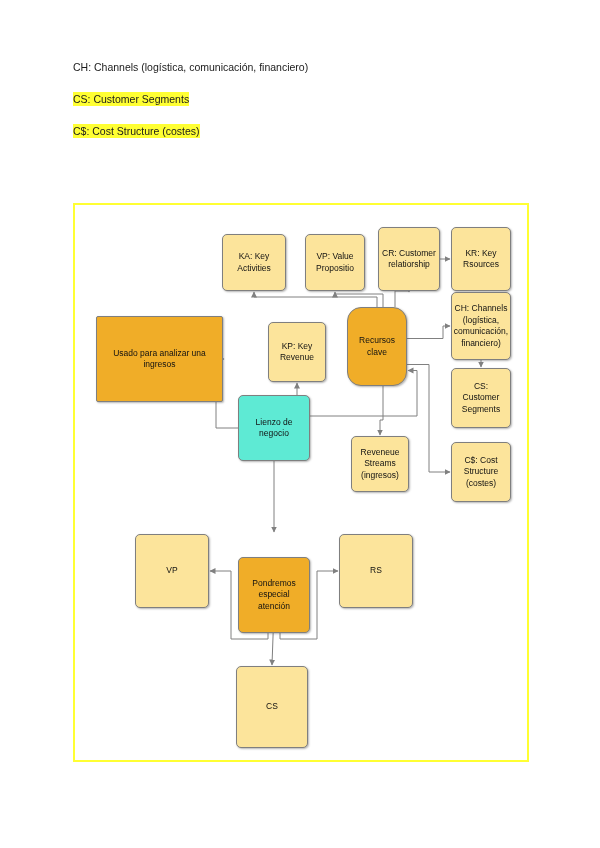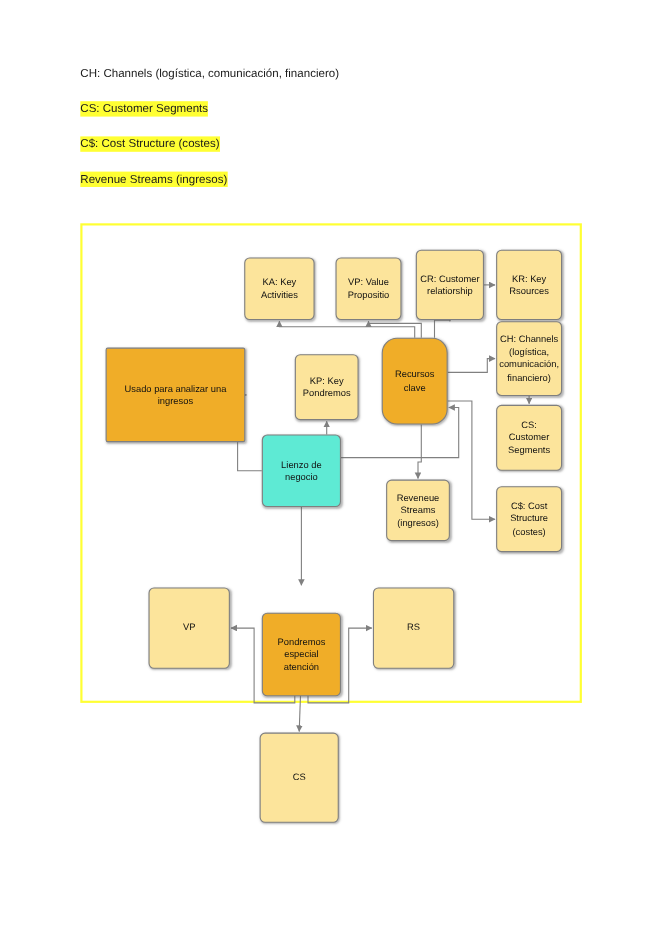"Revenue Streams (ingresos)" div.legend-line { html: <div> <span>Revenue Streams (ingresos)</span> </div> -> none }
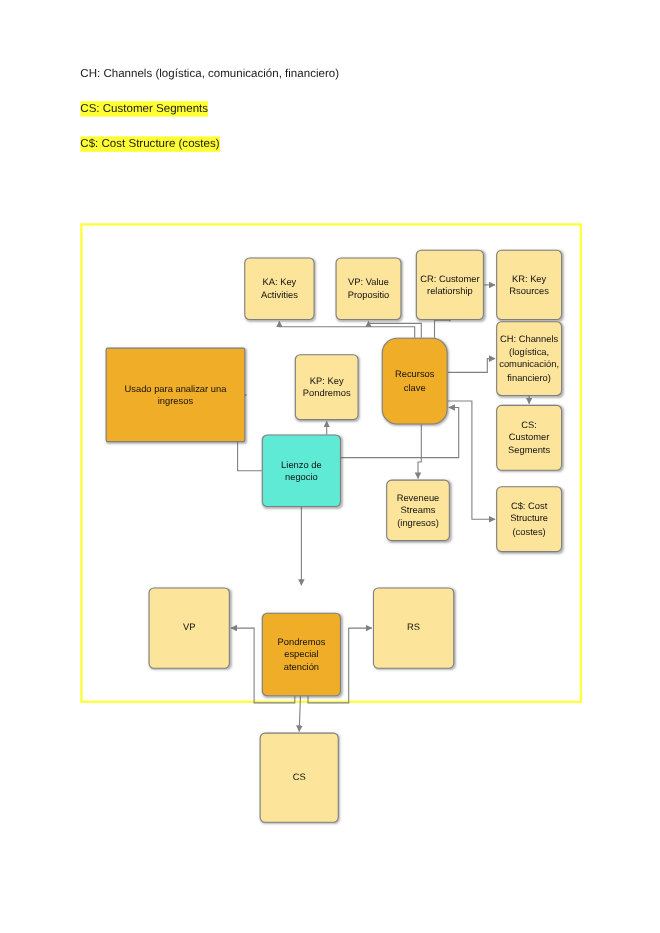"KA: Key Activities" #canvas-frame { height: 436px -> 559px }
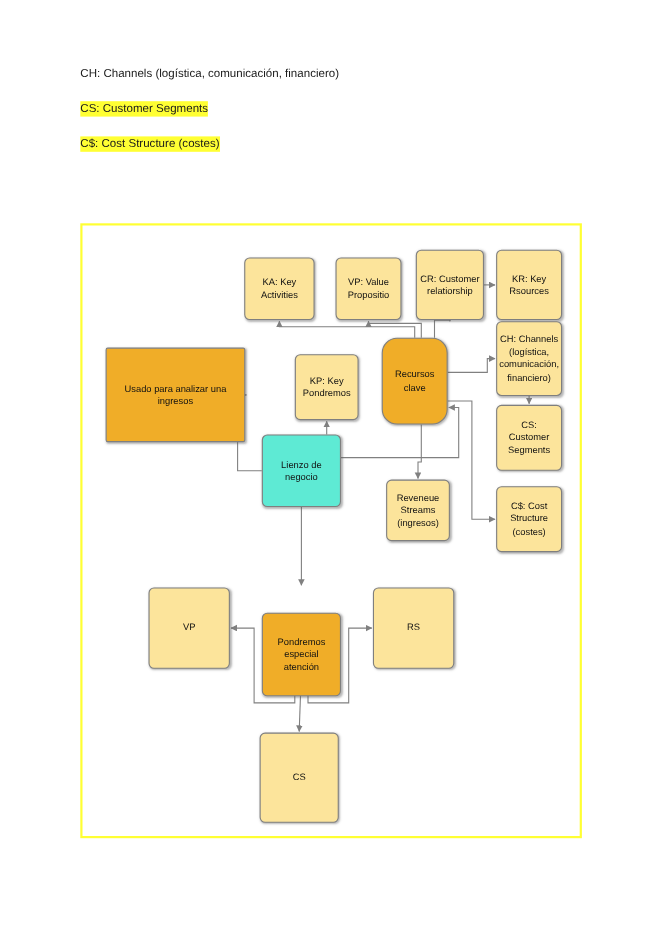"KP: Key Pondremos" span { text: Pondremos -> Revenue }
